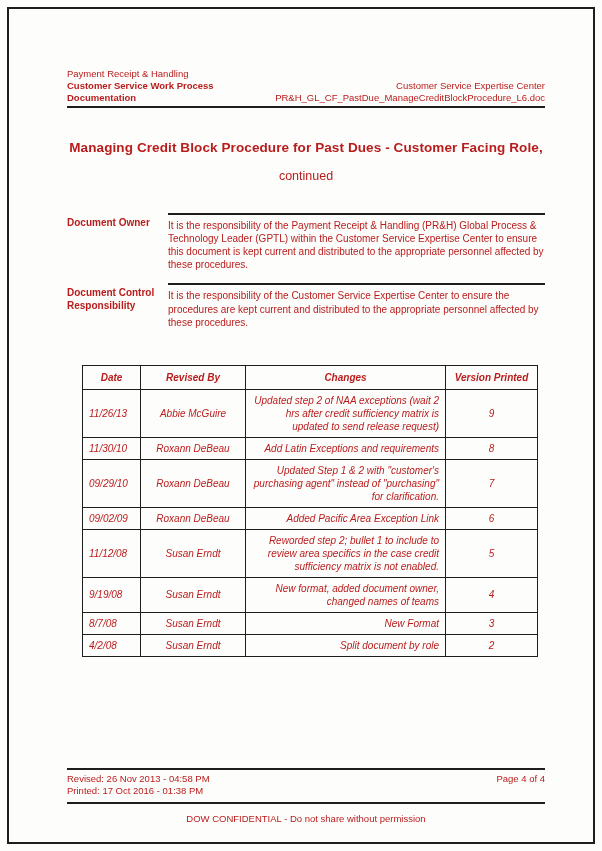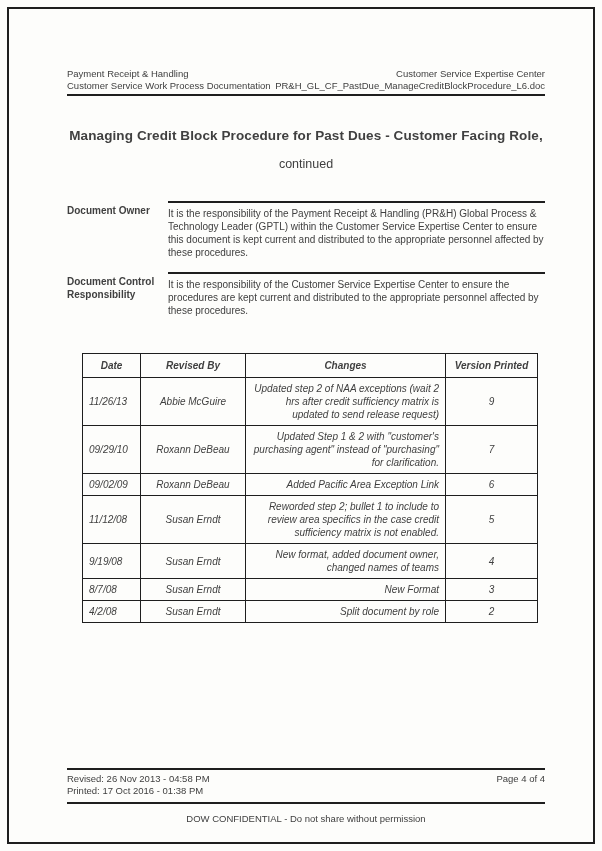"Payment Receipt & Handling" .page { color: #404040 -> #b91c1c }
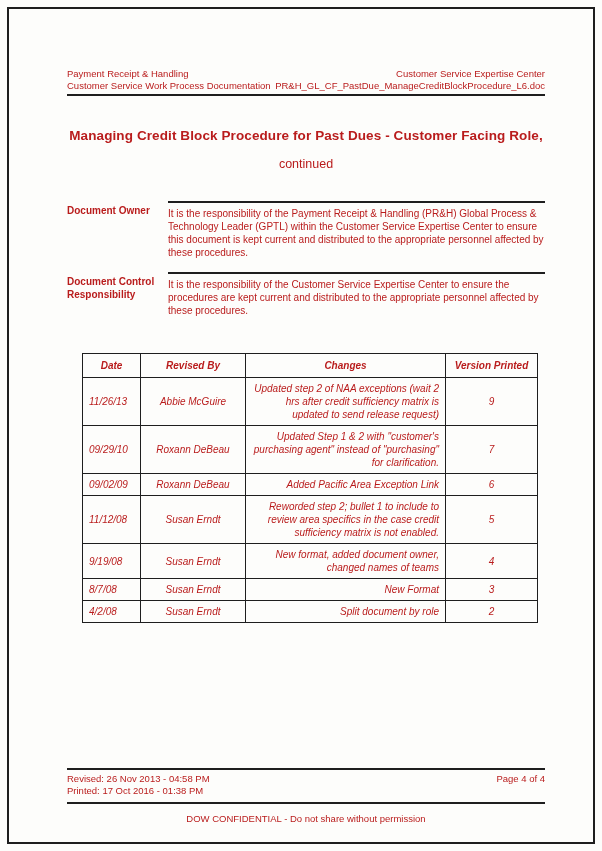"Customer Service Work Process" .doc-header .bold { font-weight: normal -> bold }
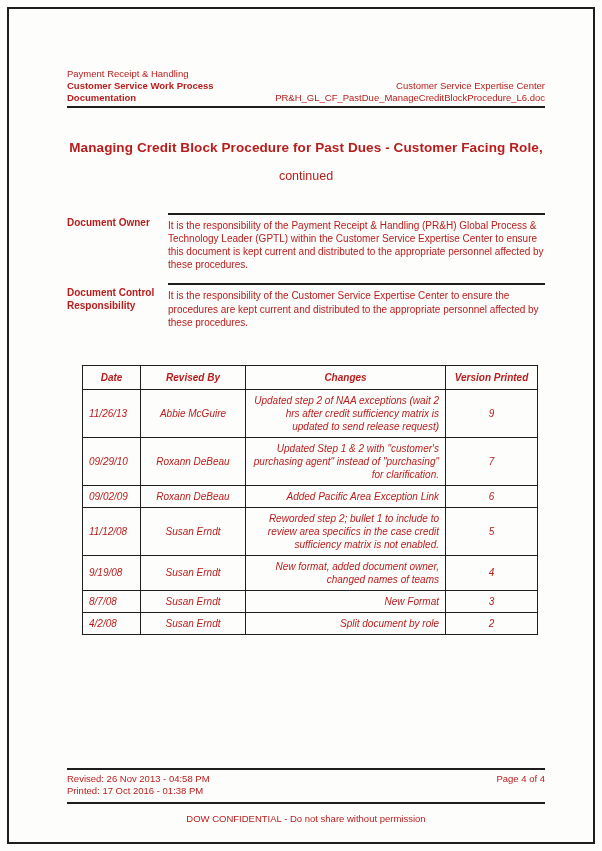"11/30/10" tr { html: none -> <tr> <td>11/30/10</td> <td>Roxann DeBeau</td> <td>Add Latin Exceptions and requirements</td> <td>8</td> </tr> }
